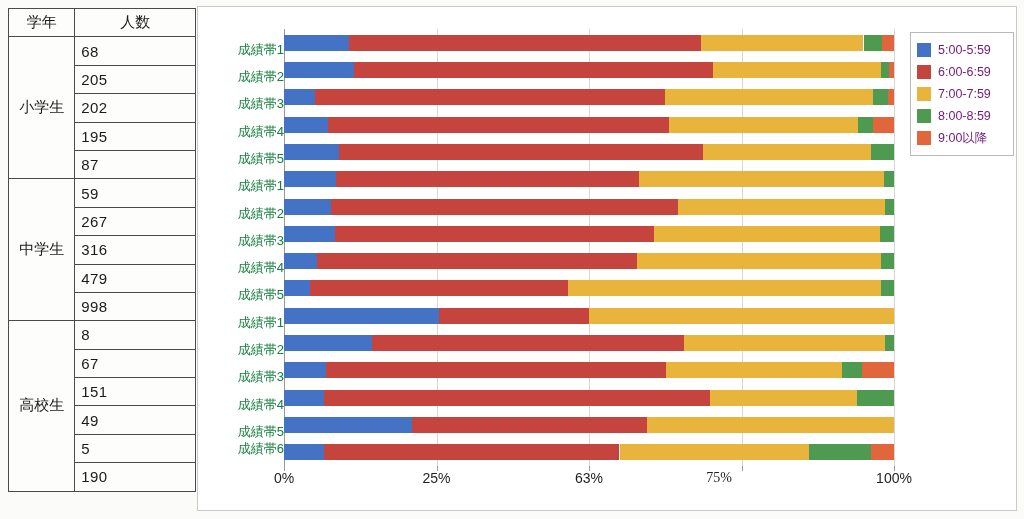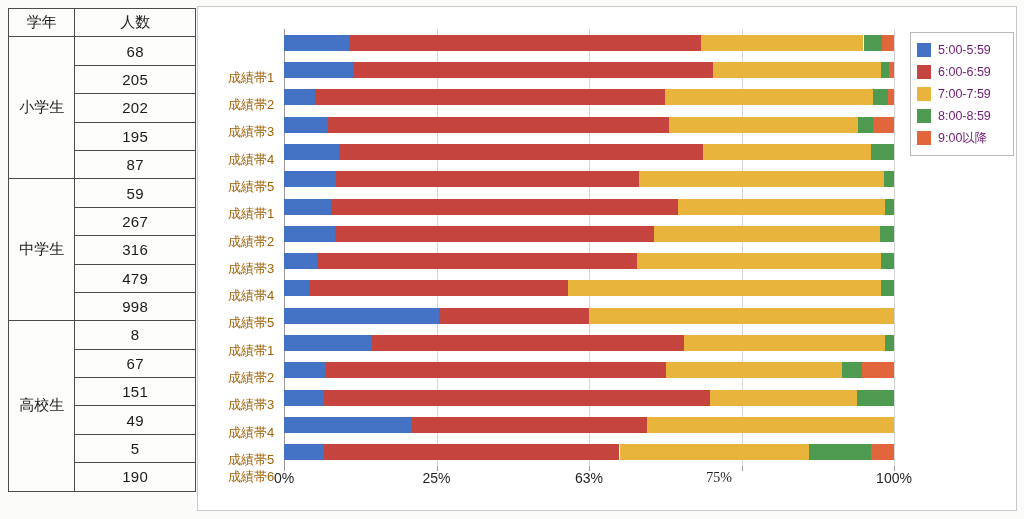"68" td.count-cell { text-align: center -> left }
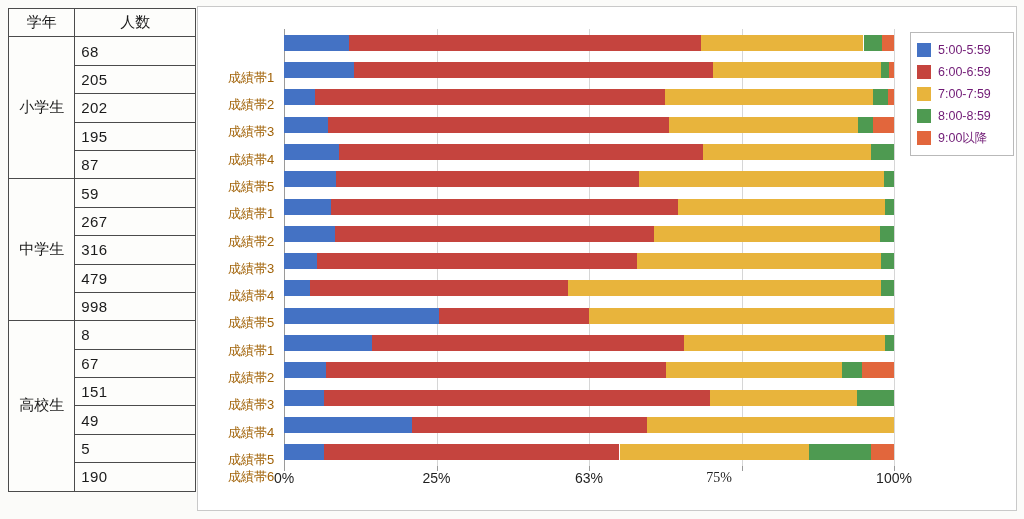"成績帯1" .cat-label { color: #a16207 -> #15803d; margin-top: 28px -> none; text-align: left -> right }
